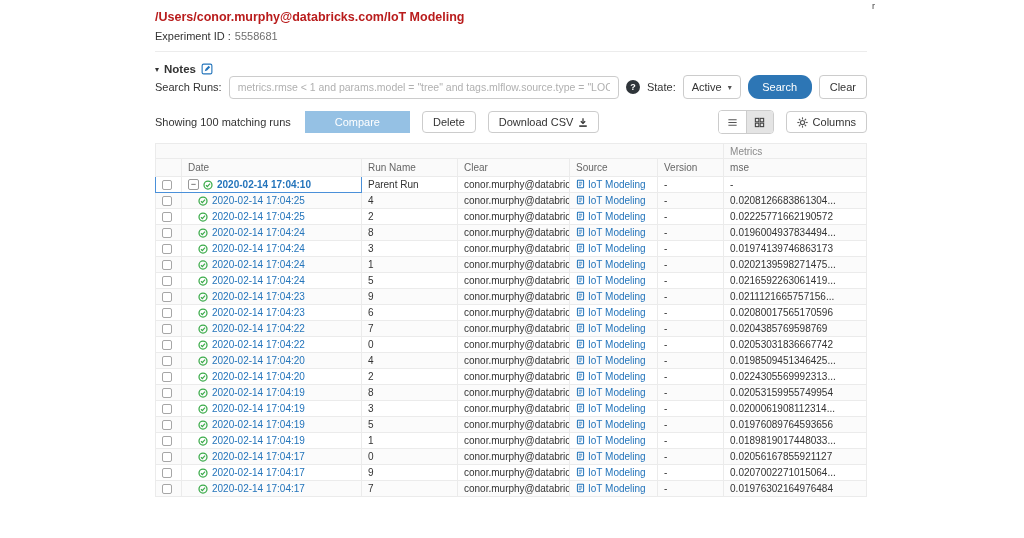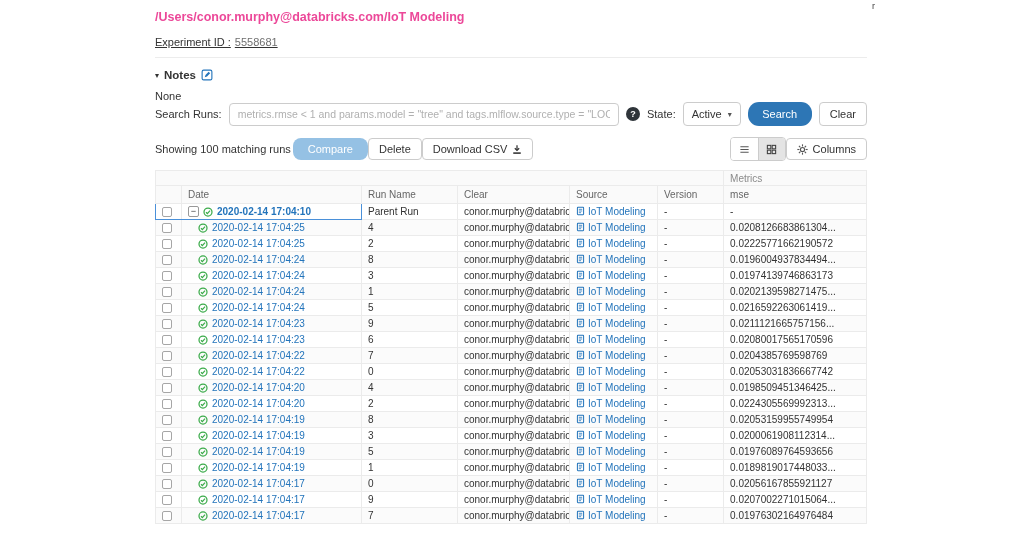"/Users/conor.murphy@databricks.com/IoT" .page-title { color: #ec4899 -> #b91c1c; margin-bottom: 12px -> 6px }
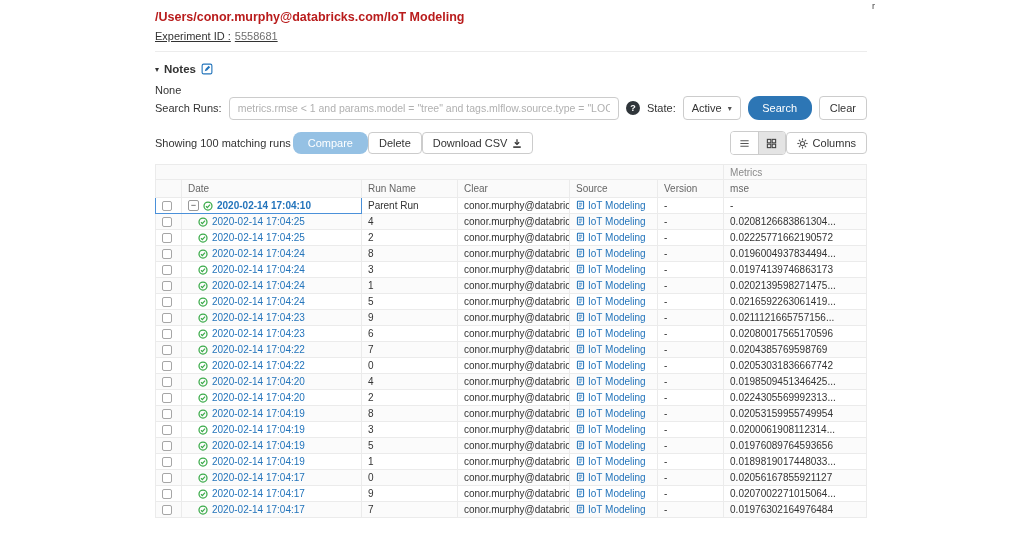"Experiment ID : 5558681" .meta-item.first { text-decoration: underline -> none }
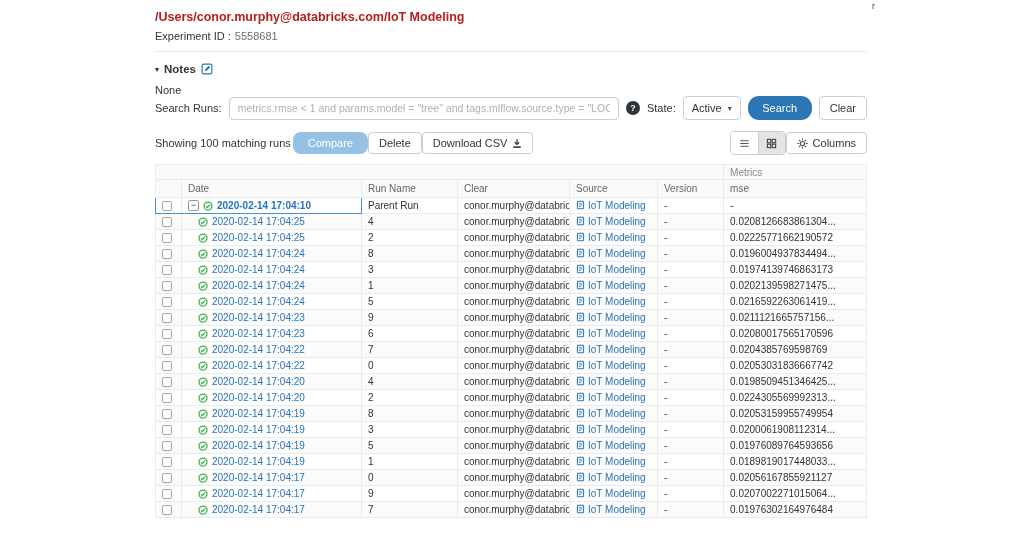"None" div.notes-content { html: <div>None</div> -> none }
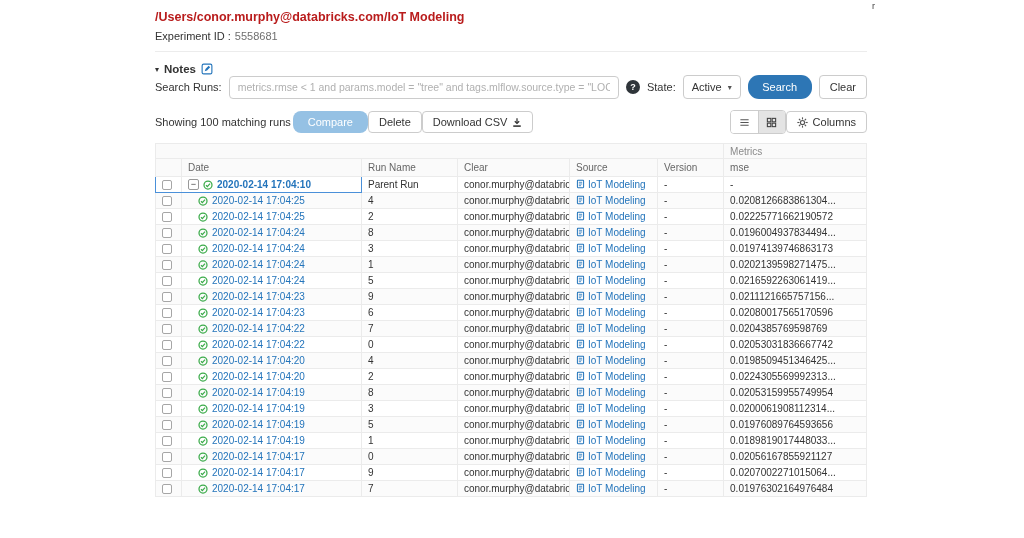"Showing 100 matching runs" .toolbar-row { gap: 0 -> 12px }
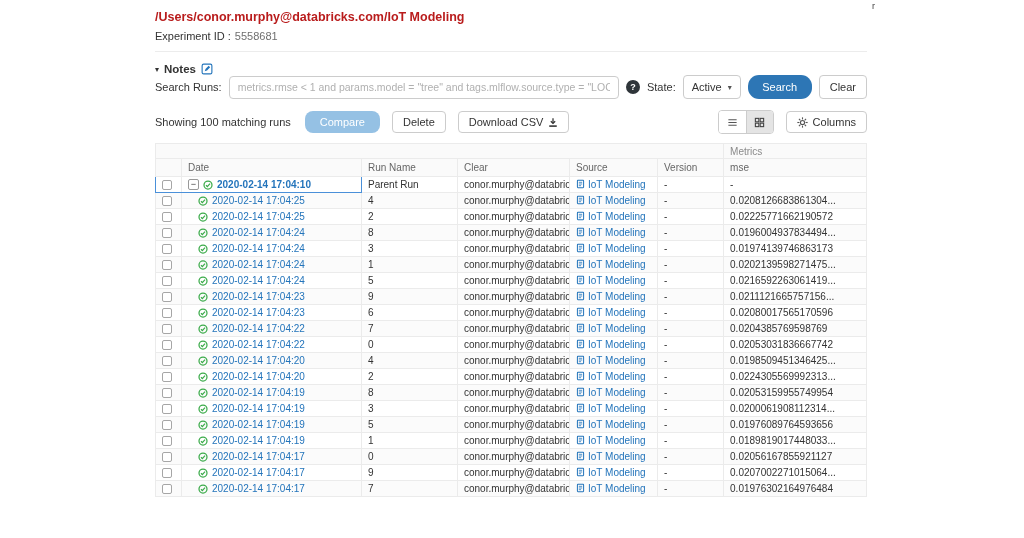"Compare" .btn-compare { border-radius: 8px -> 0; padding: 0 15px -> 0 30px }
